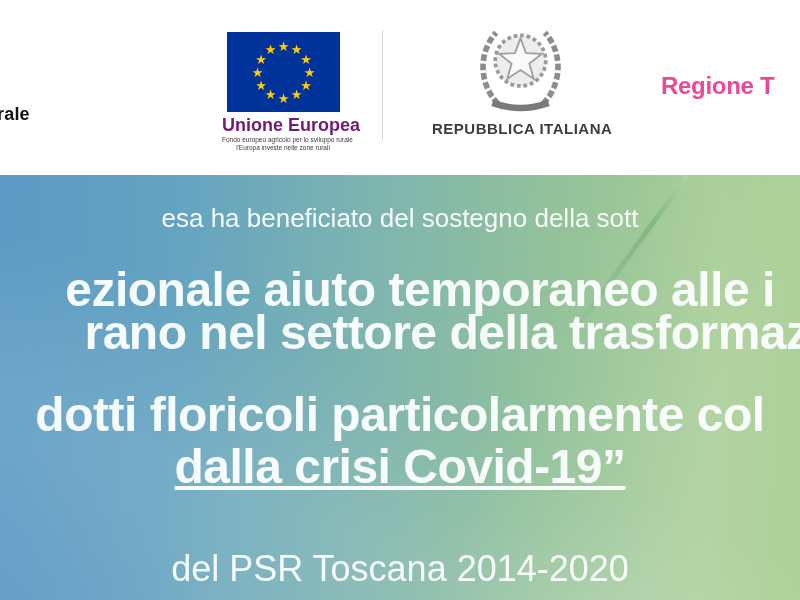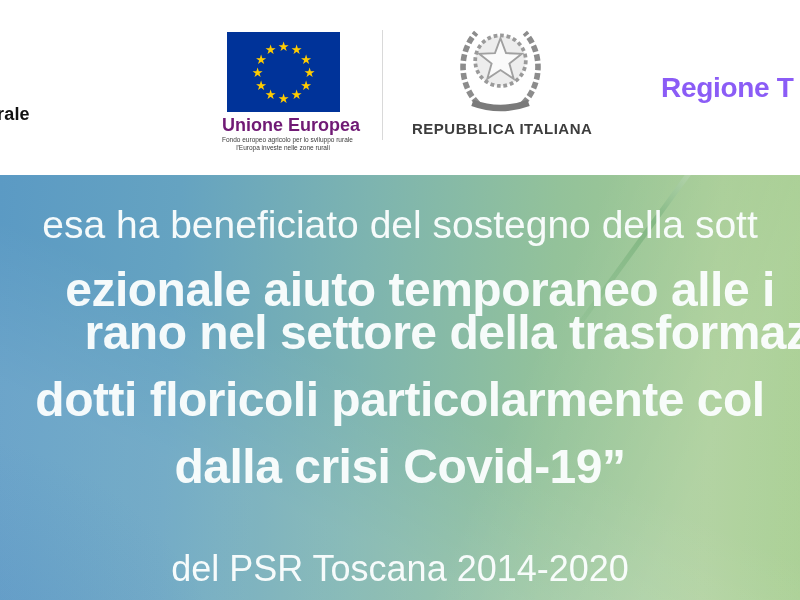"Regione T" .frag-right { color: #8b5cf6 -> #ec4899; font-size: 28px -> 24px }
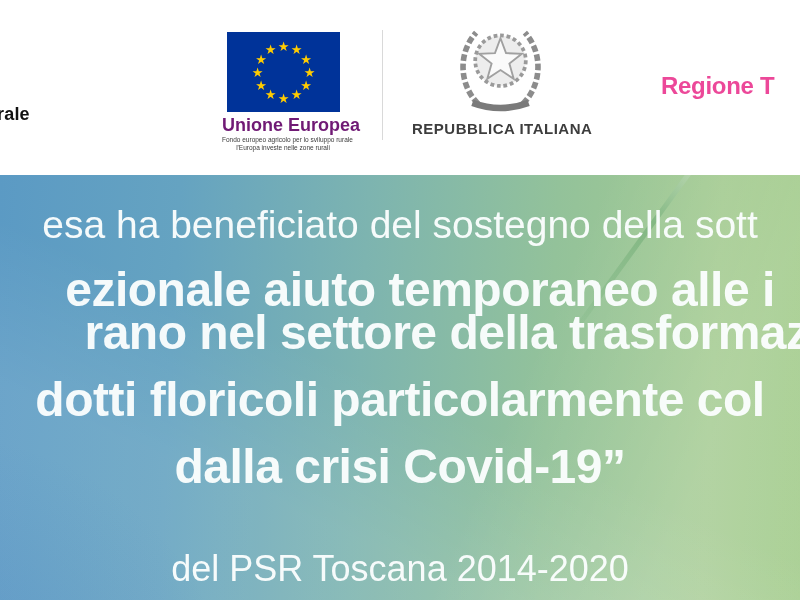"REPUBBLICA ITALIANA" .it-block { left: 412px -> 432px }
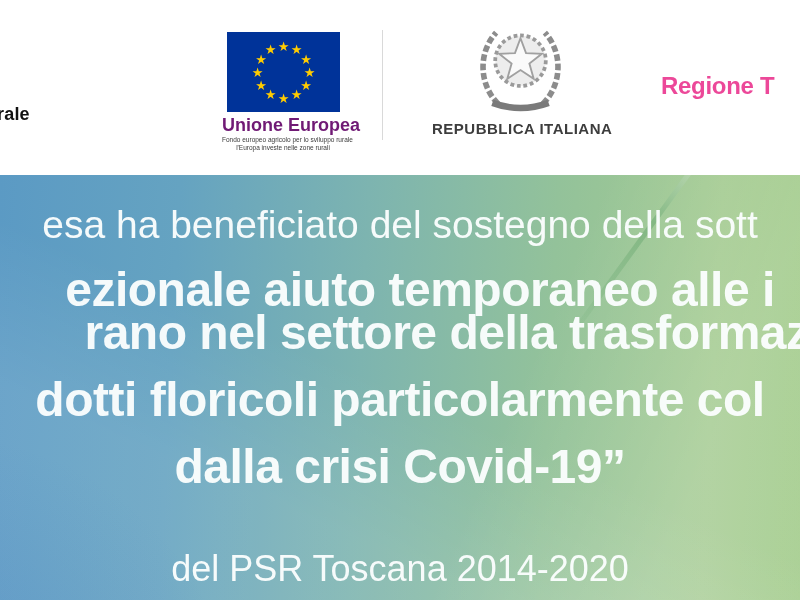"esa ha beneficiato del sostegno" .l-reg1 { font-size: 39px -> 26px }
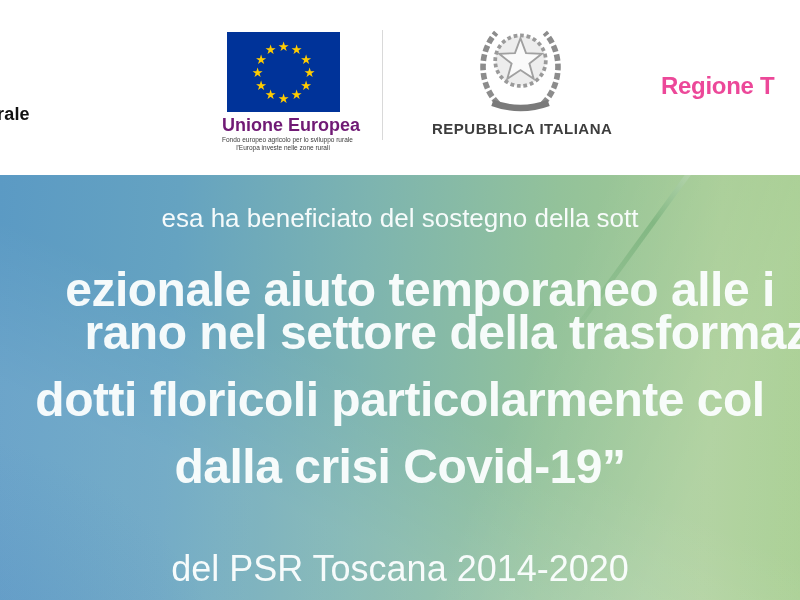"dotti floricoli particolarmente col" .l4 { top: 197px -> 212px }
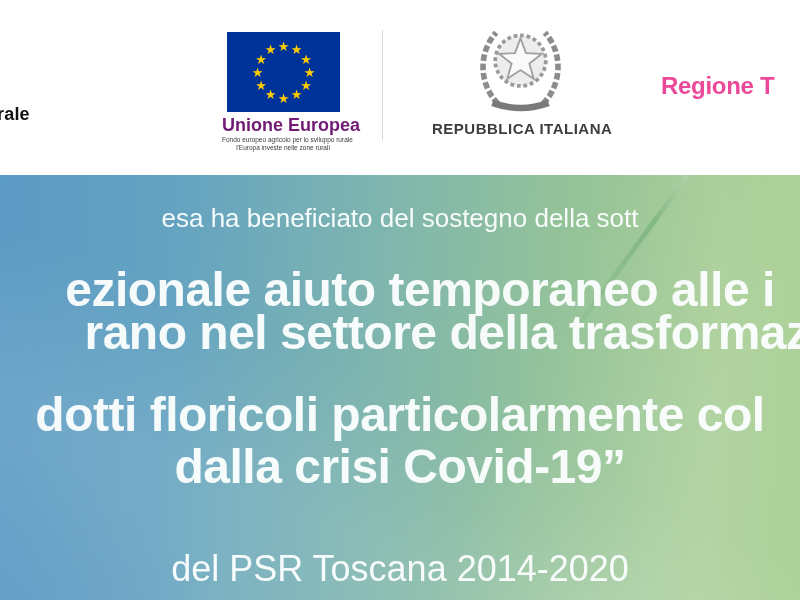"dalla crisi Covid-19”" .l5 { text-decoration: none -> underline }
